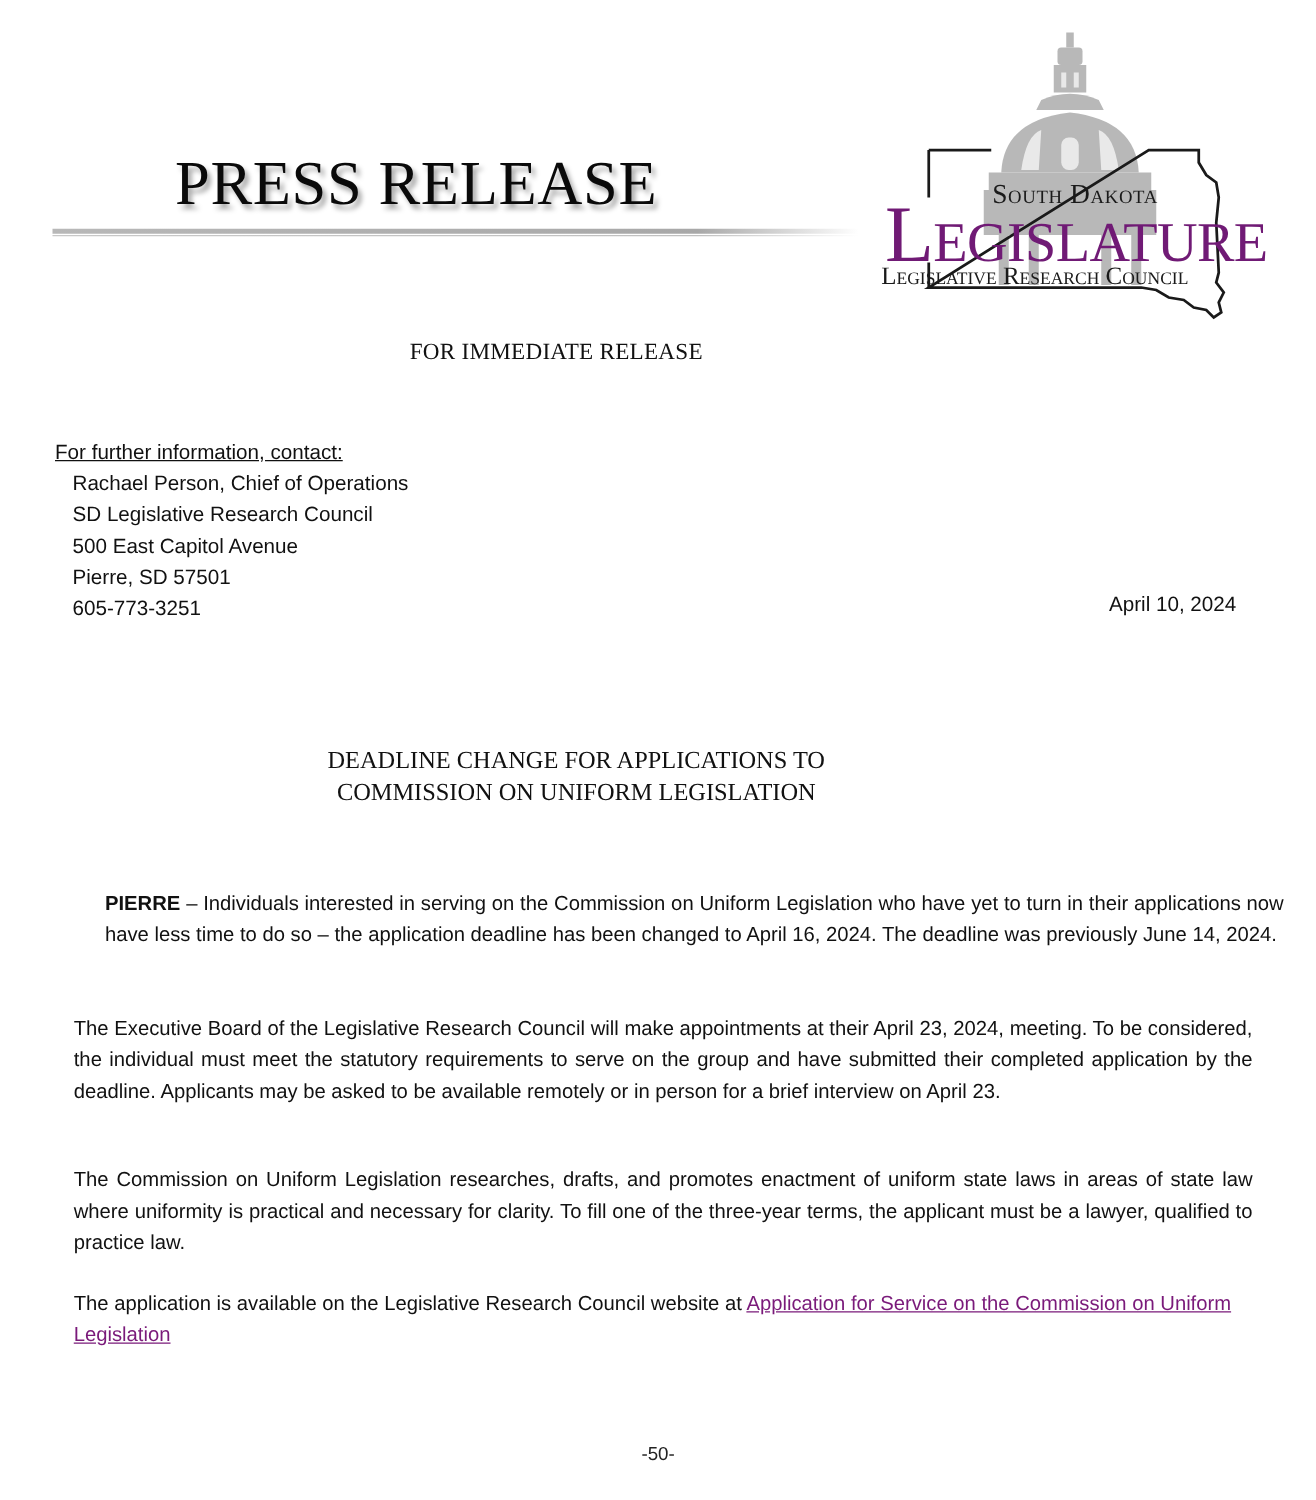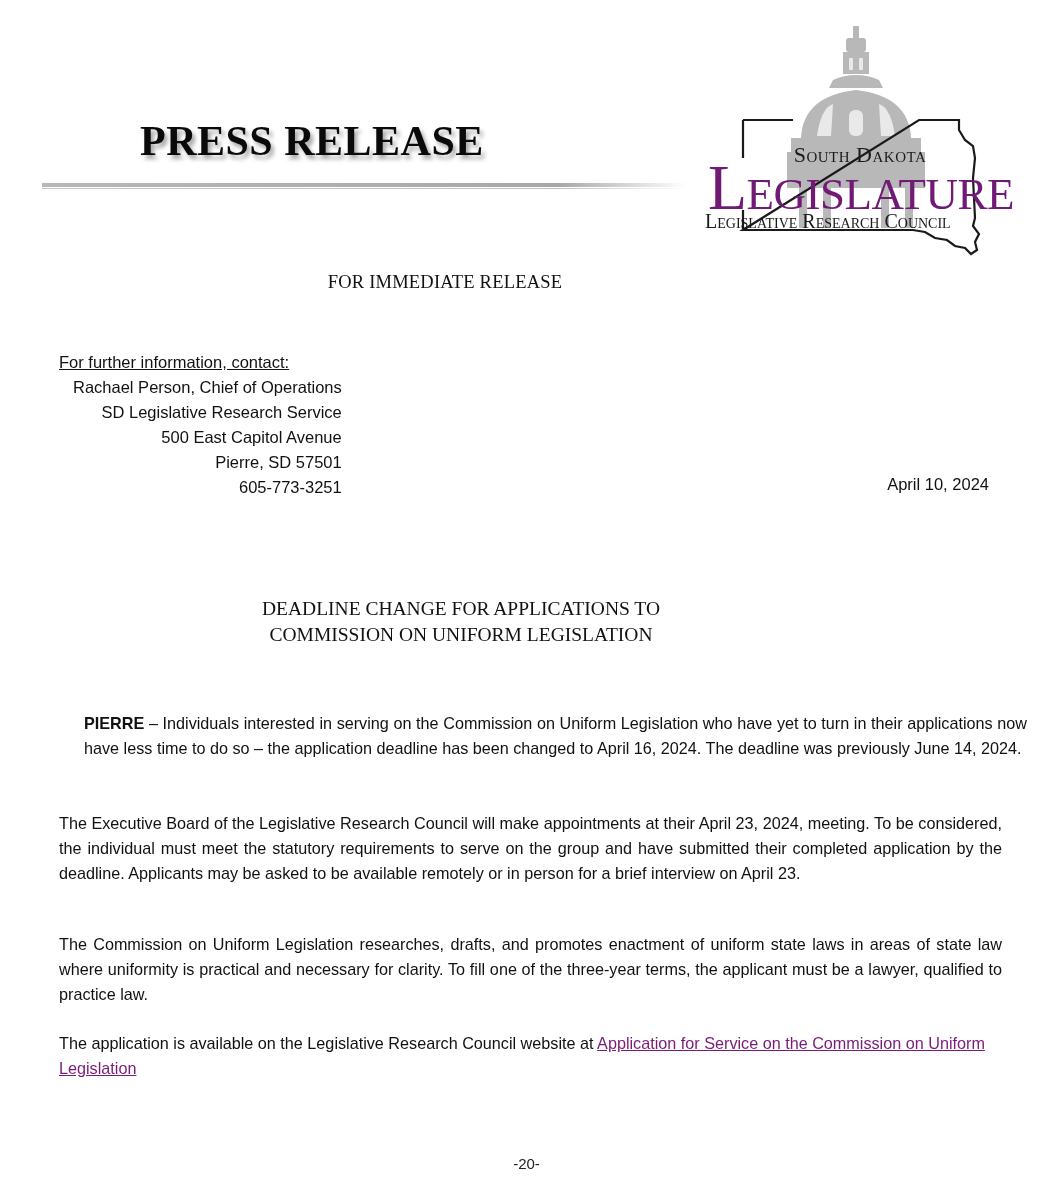"PRESS RELEASE" .press-title { font-size: 42px -> 50px; font-weight: bold -> normal }
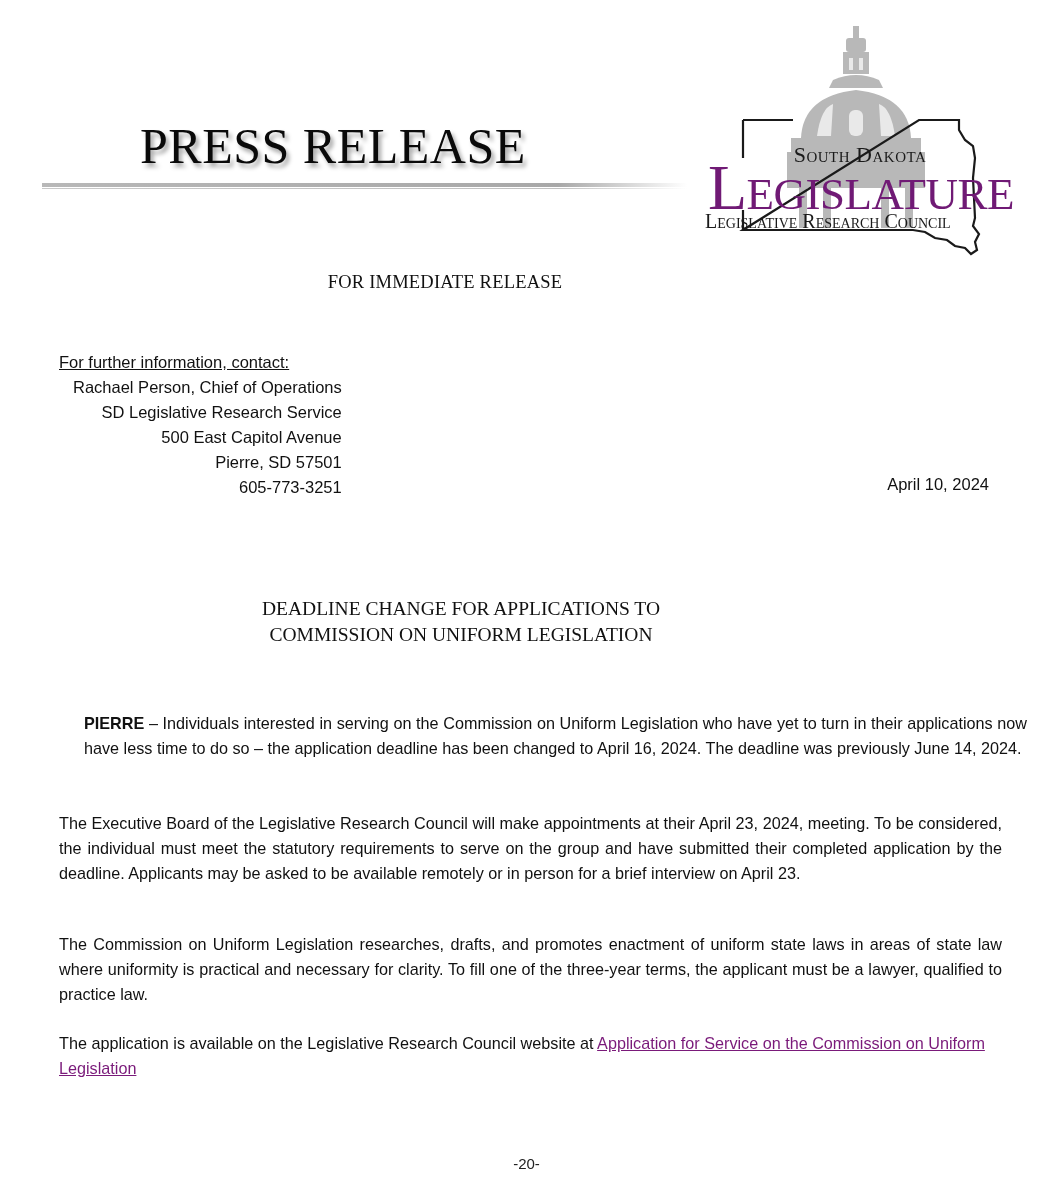"For further information, contact:" .contact { left: 59px -> 44px }
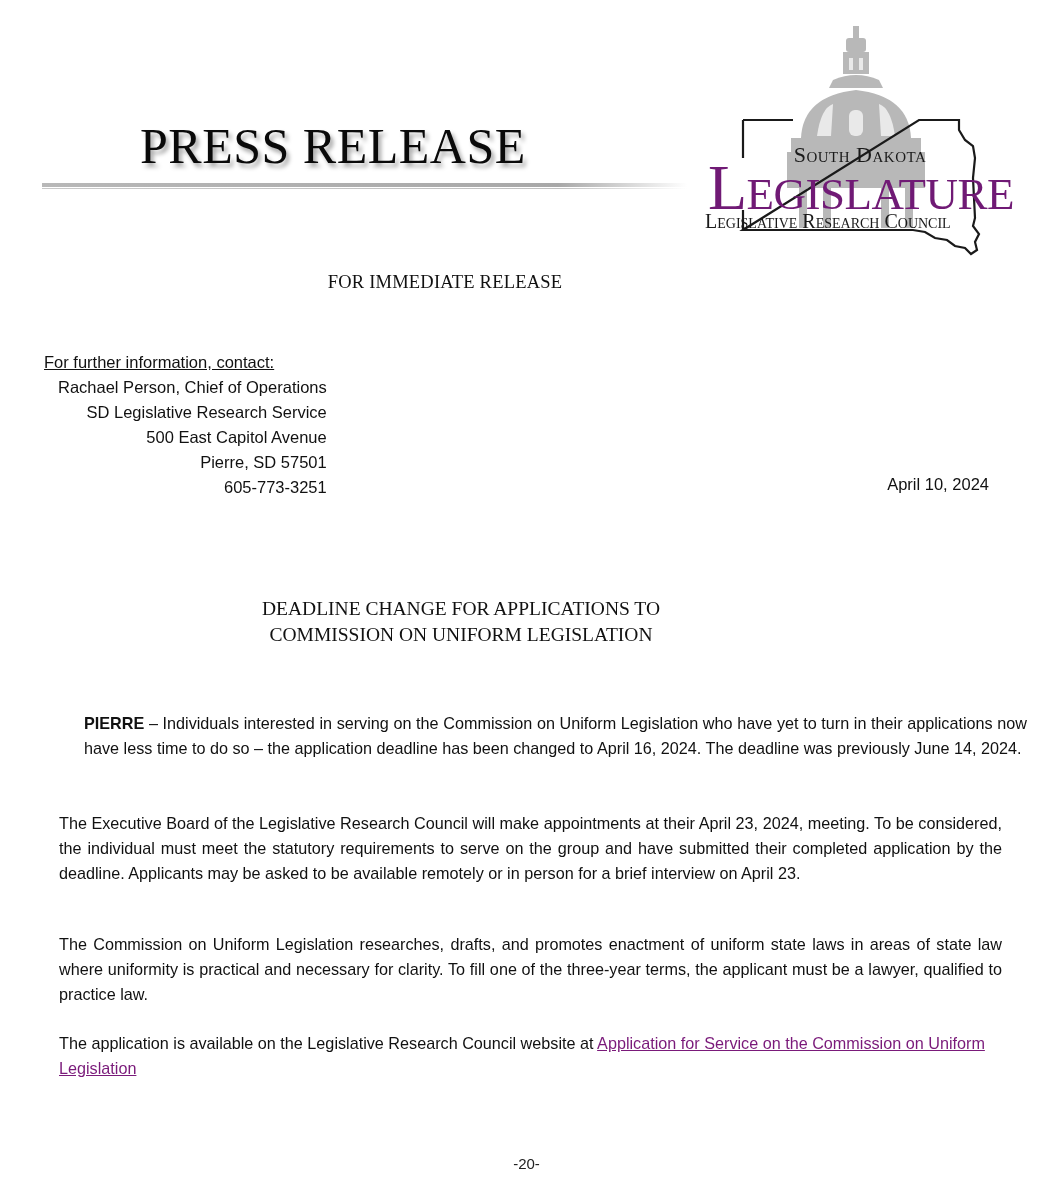"Rachael Person, Chief of Operations" .contact .line { text-align: right -> none }
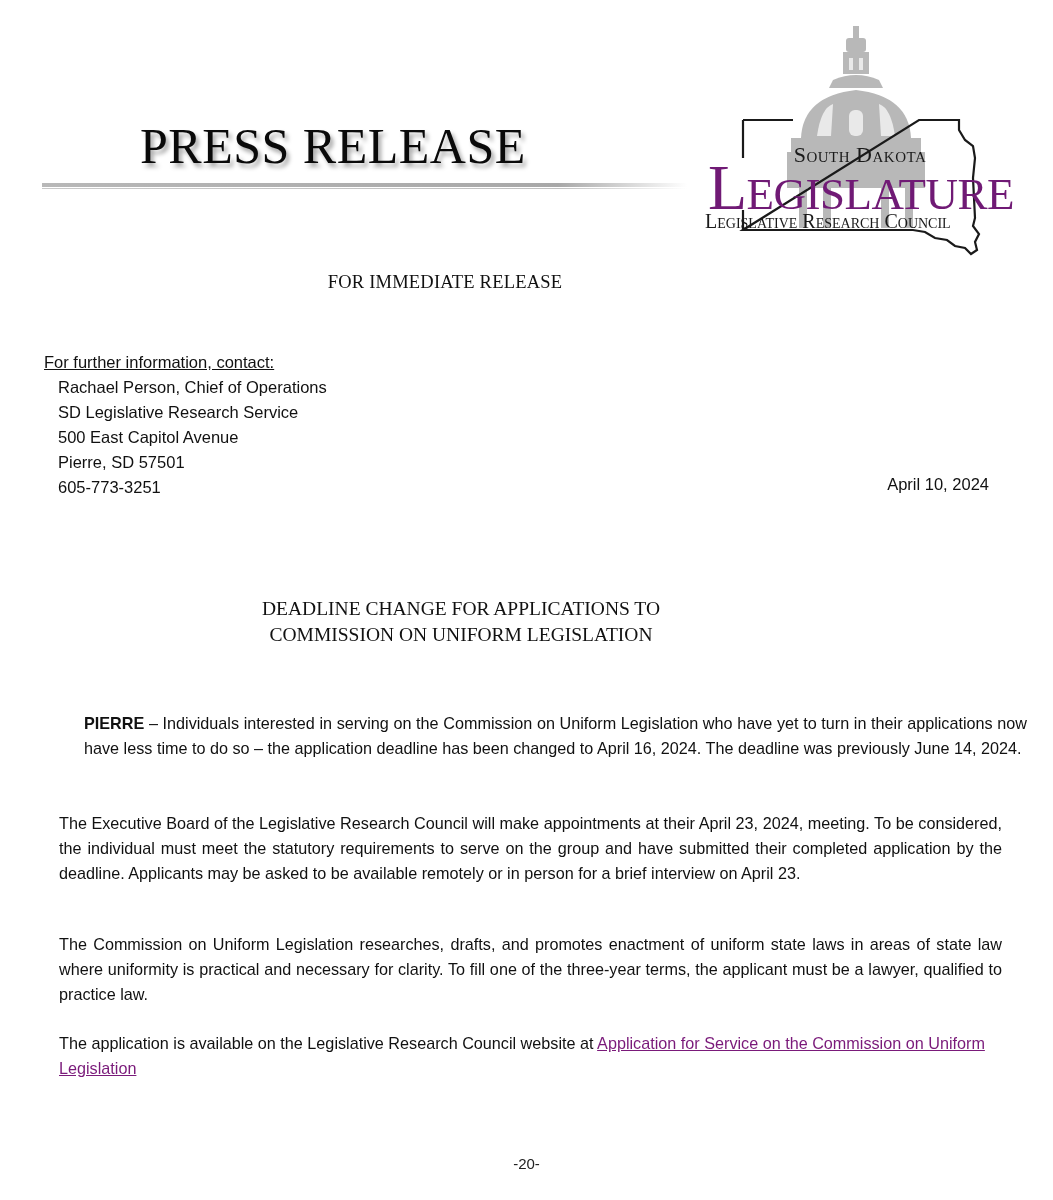"SD Legislative Research Service" div.line { text: Service -> Council }
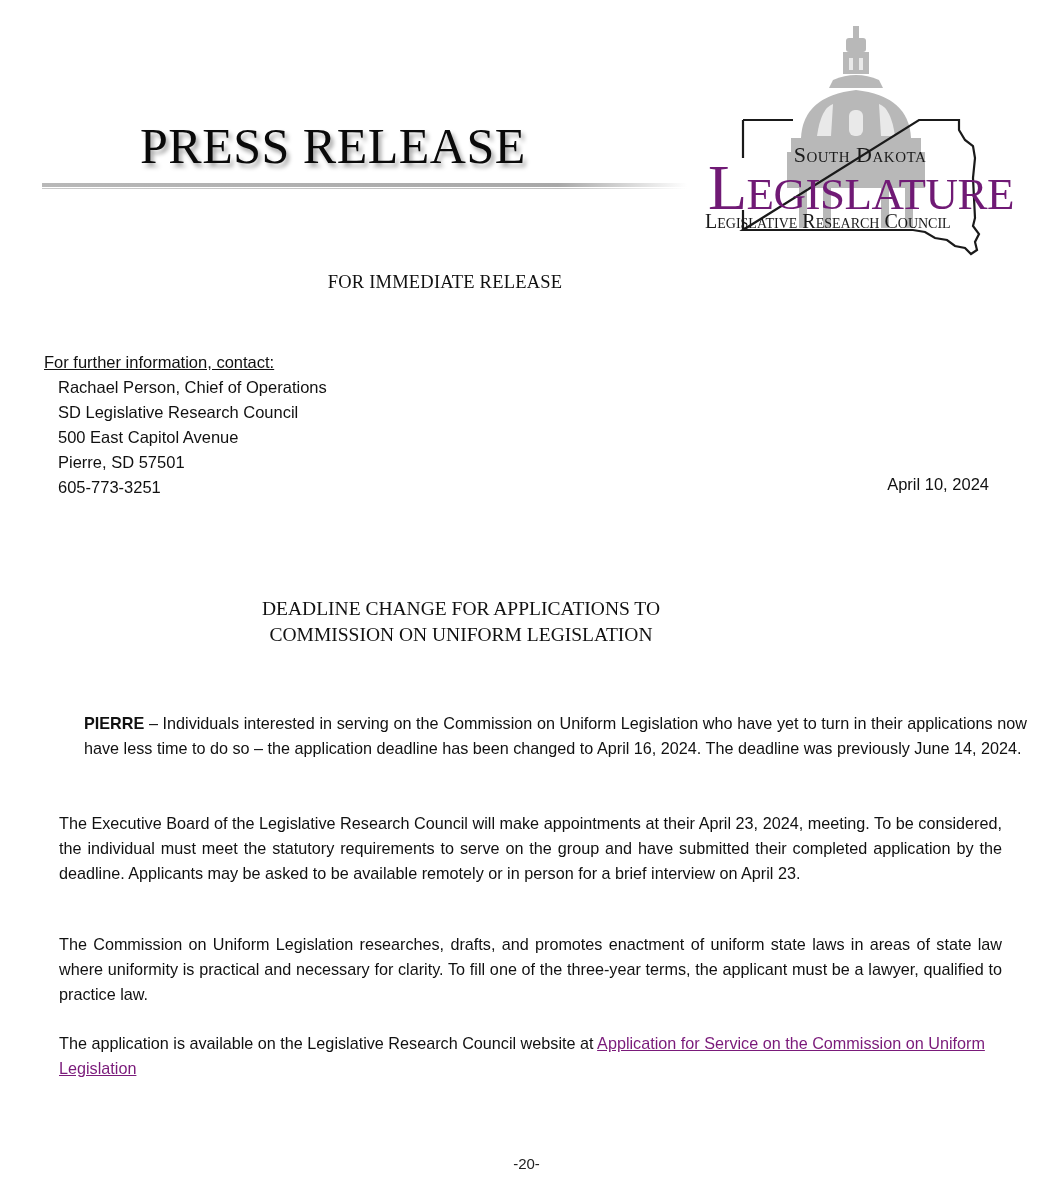"-20-" div.page-num { text: -20- -> -50- }
